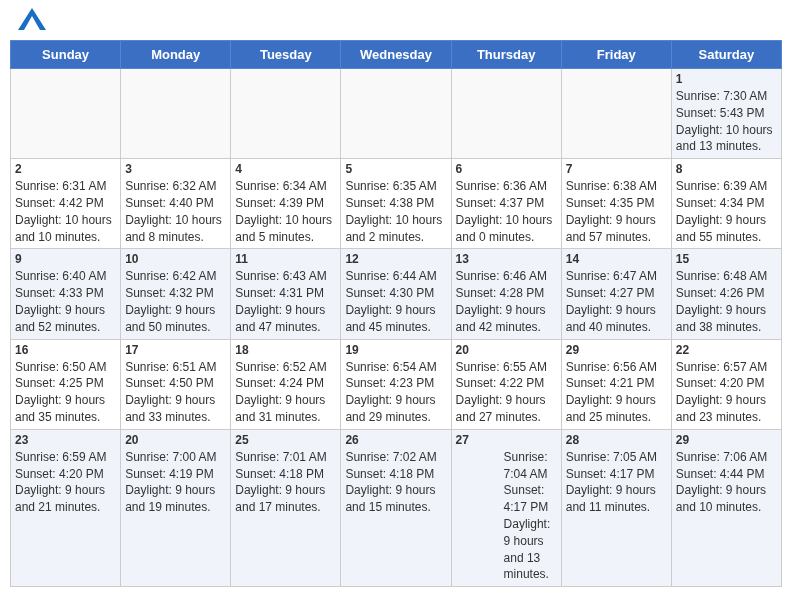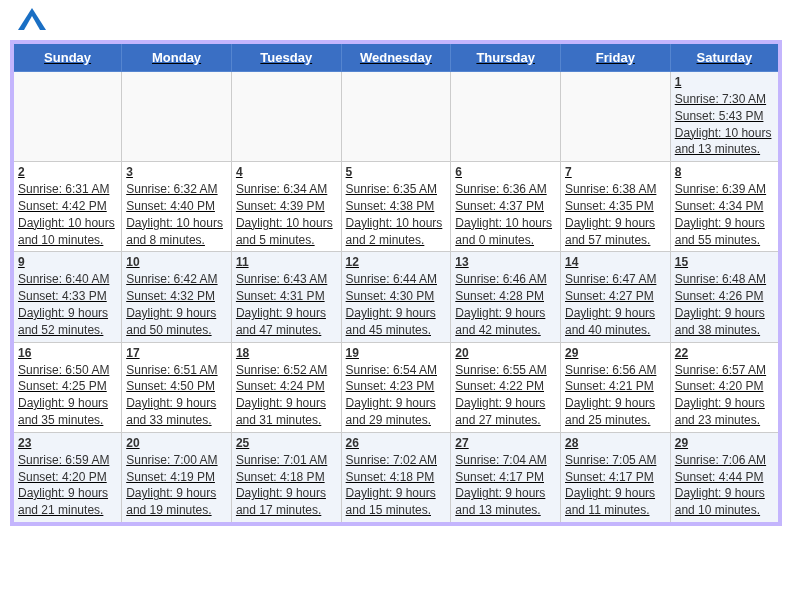"Sunday" .calendar { border: 4px solid #c4b5fd -> 1px solid #c4b5fd; text-decoration: underline -> none }
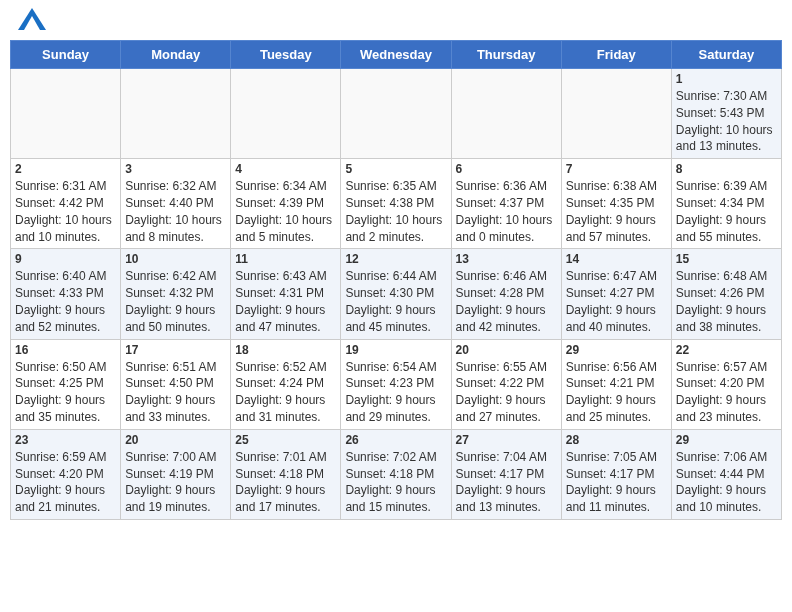"Sunrise: 7:04 AM" div.day-info { margin-left: none -> 48px }
